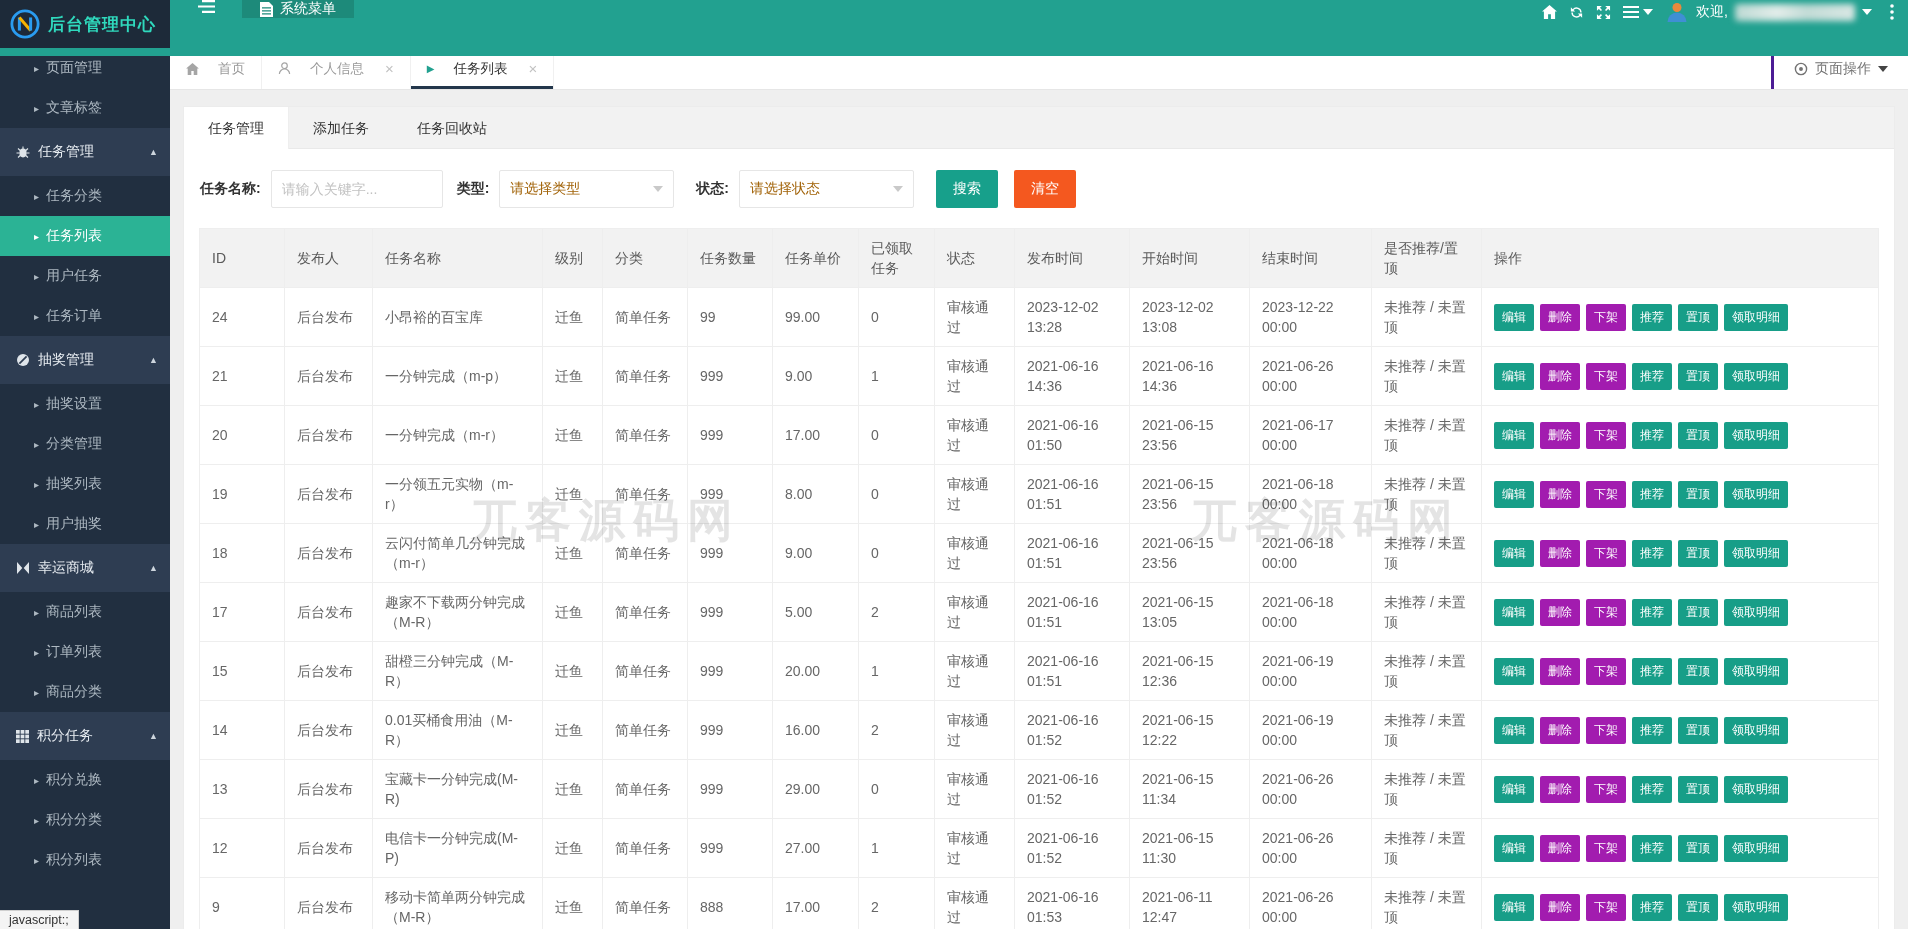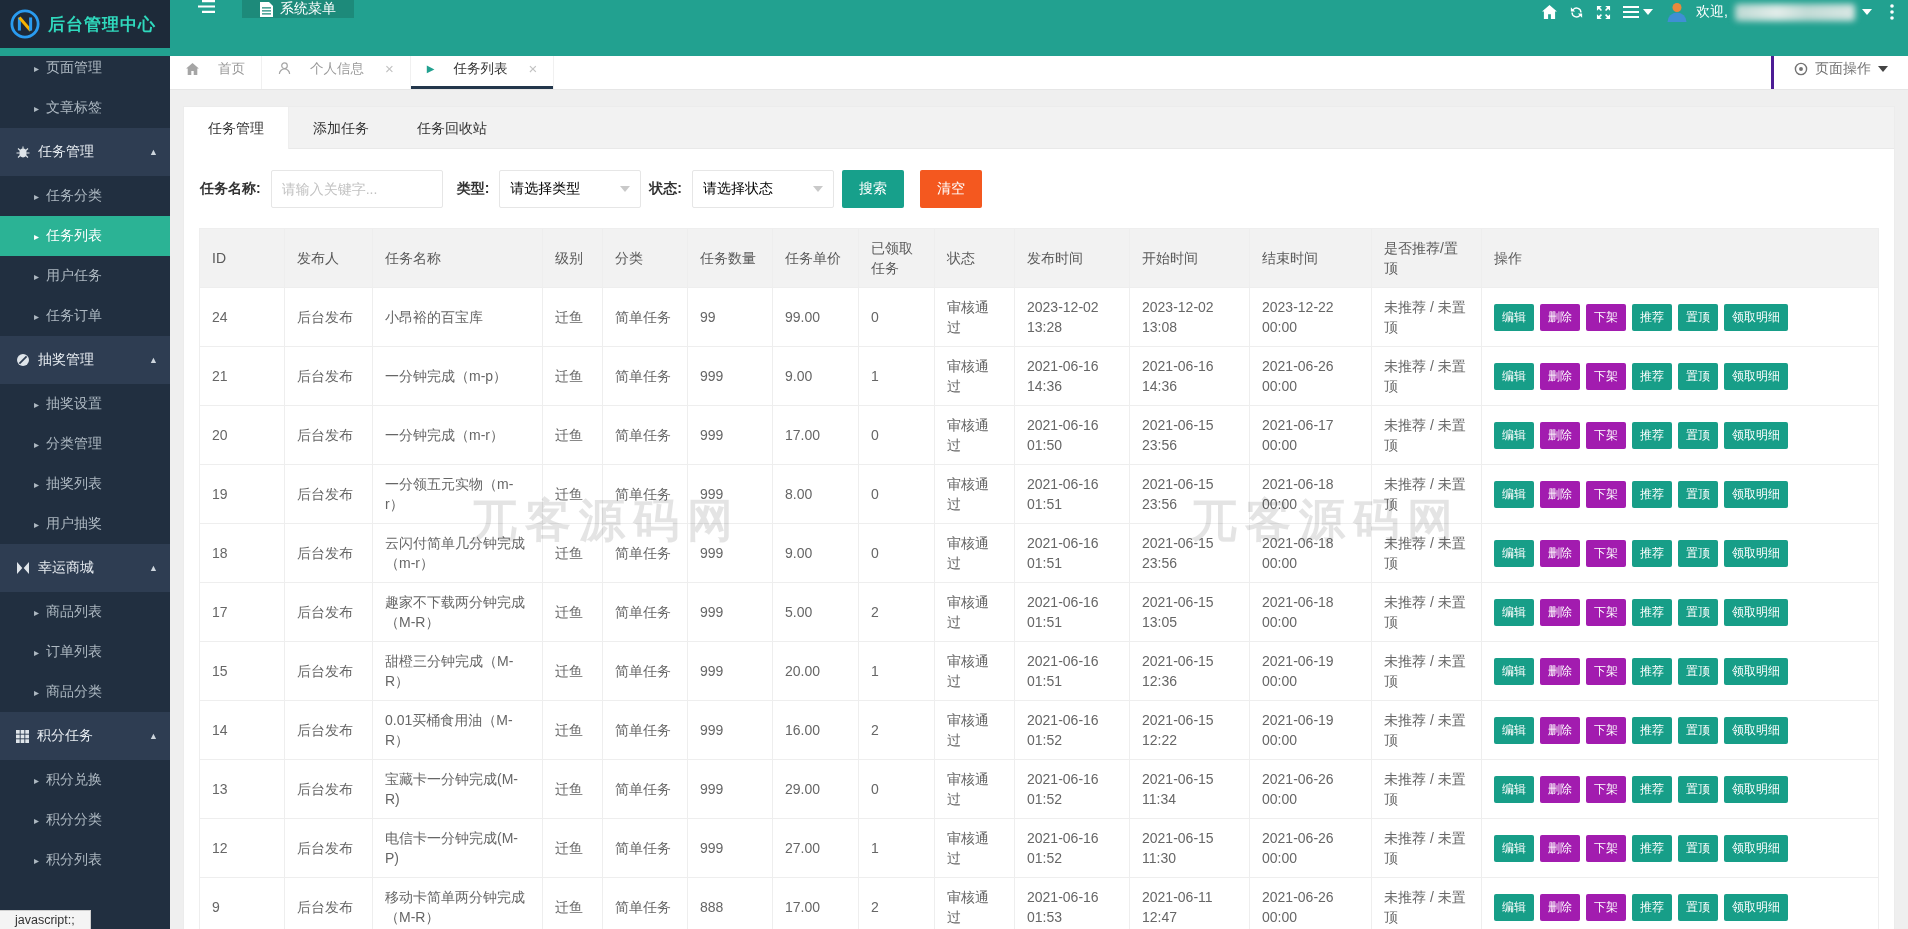"请选择类型" .f-select { color: #000000 -> #a16207; margin-right: 8px -> 22px; width: 142px -> 175px }
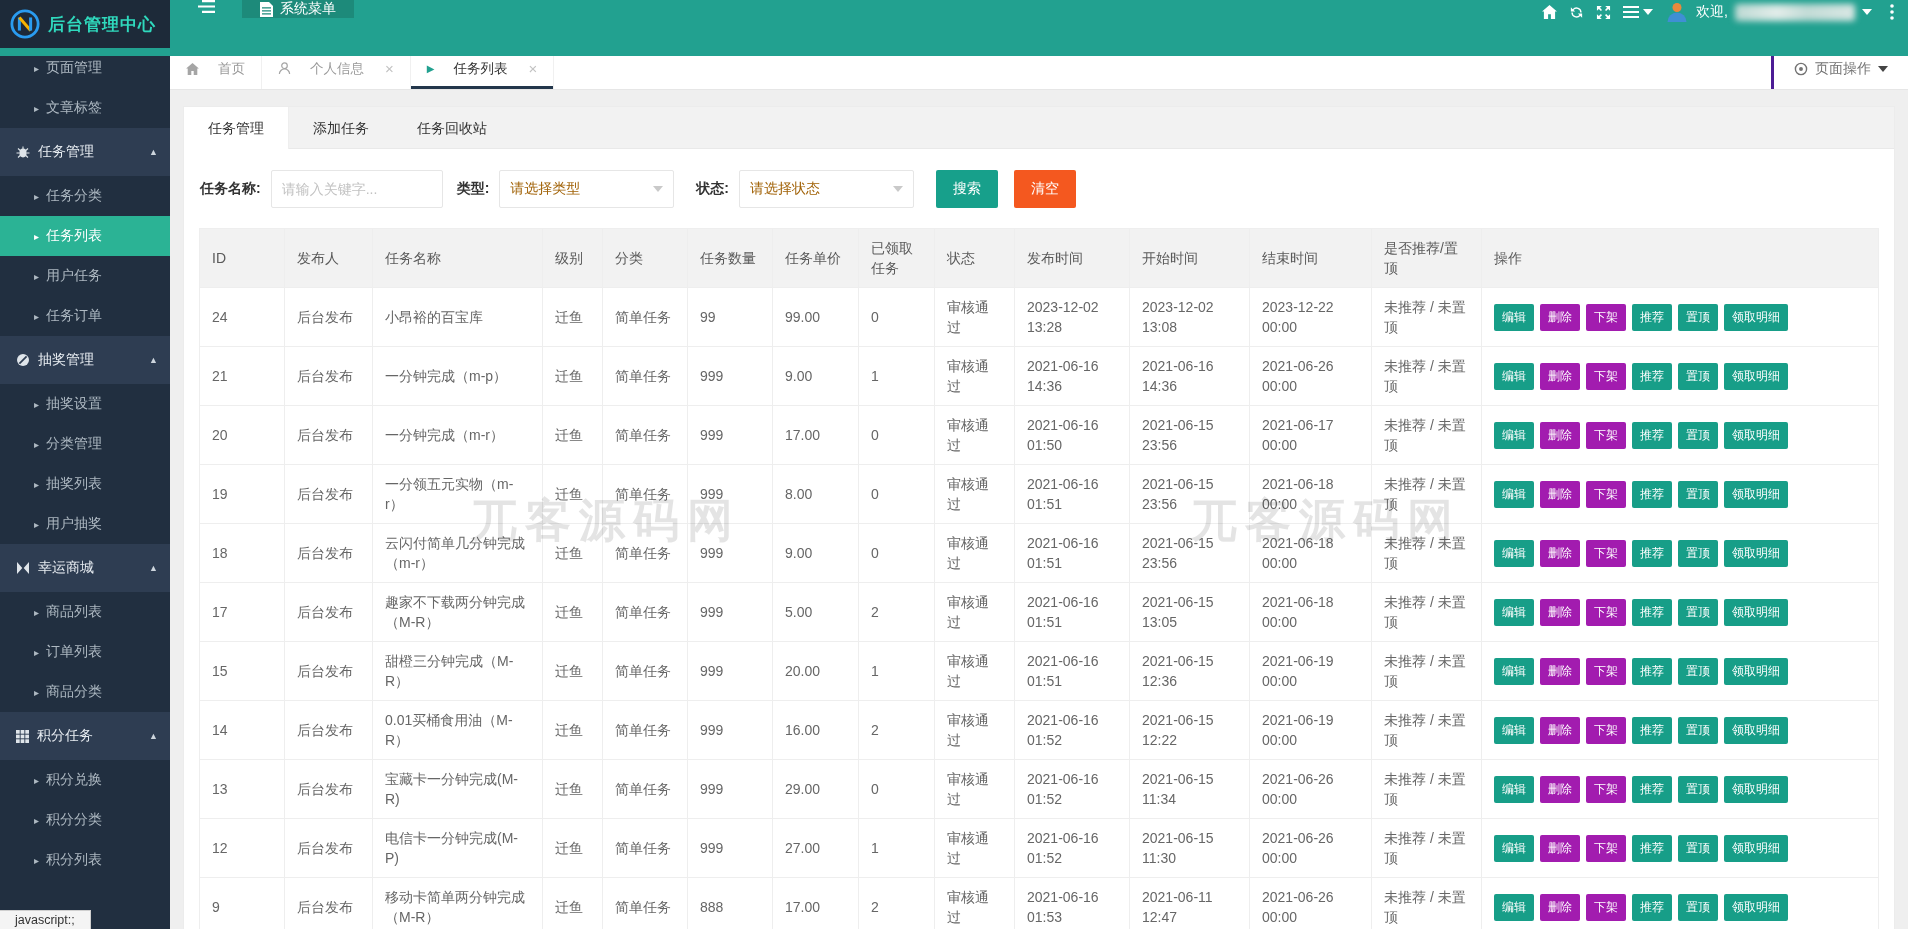"javascript:;" .statusbar { padding: 2px 15px -> 2px 9px }
